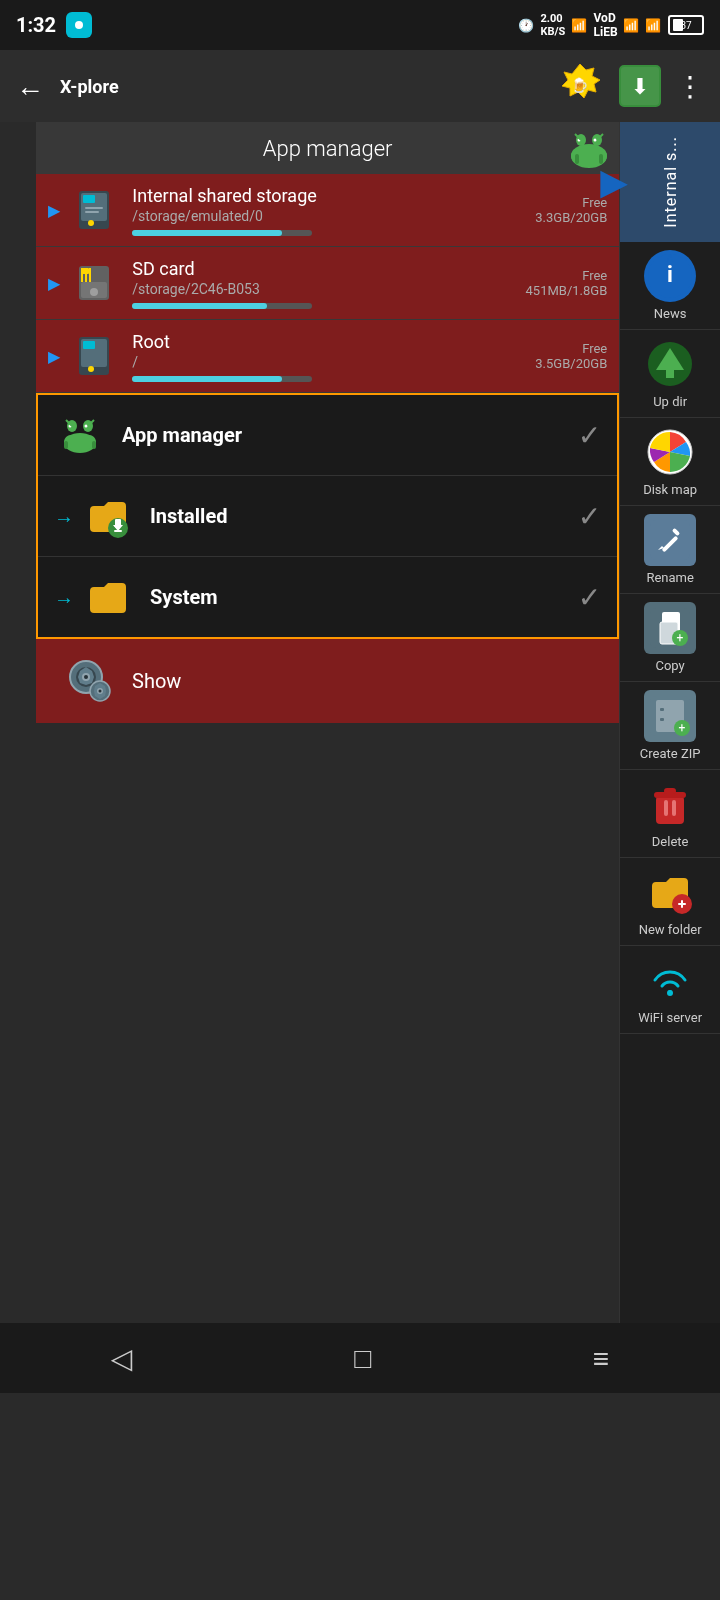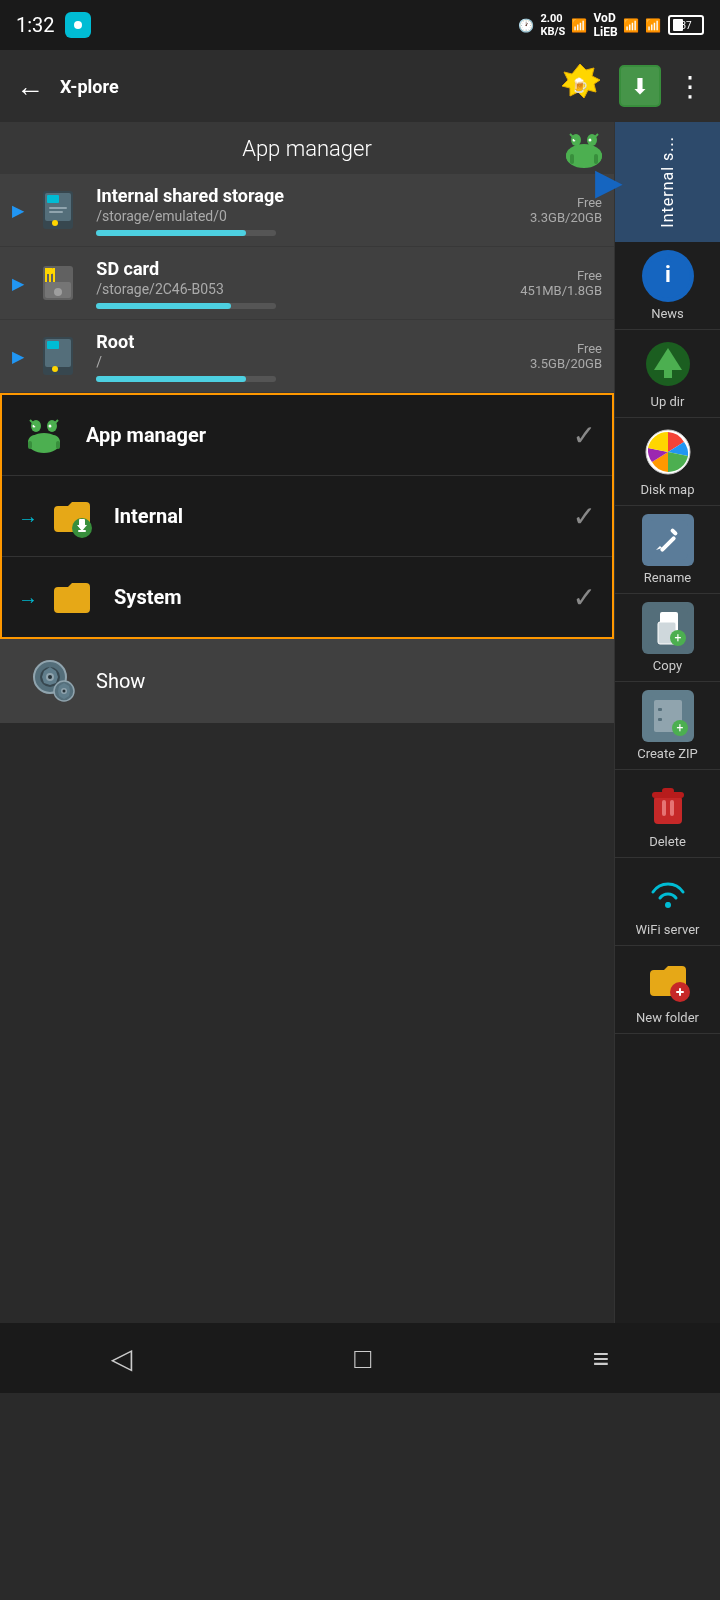"1:32" .status-time { font-weight: normal -> bold }
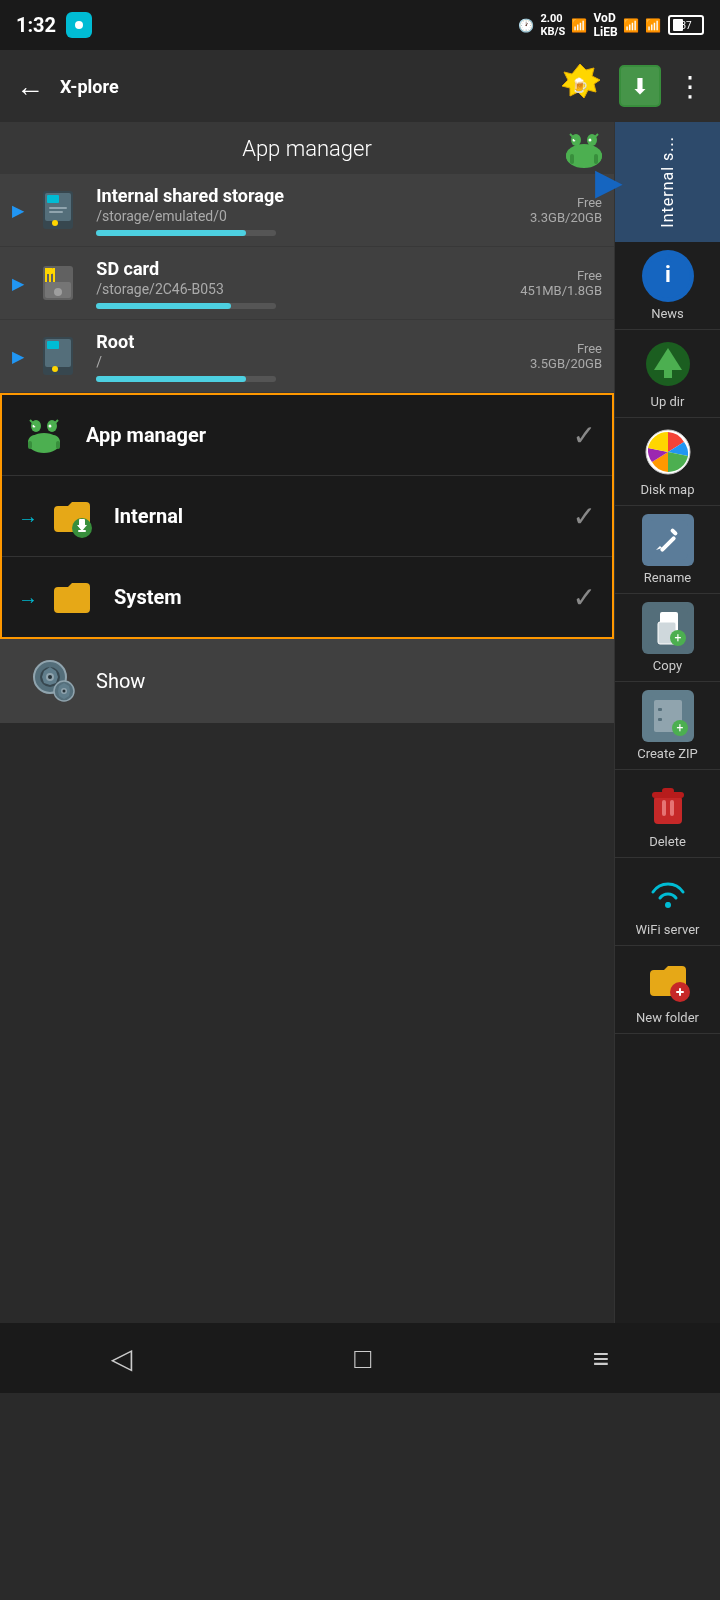"App manager" .main-panel { background: #404040 -> #7f1d1d; margin-left: none -> 36px }
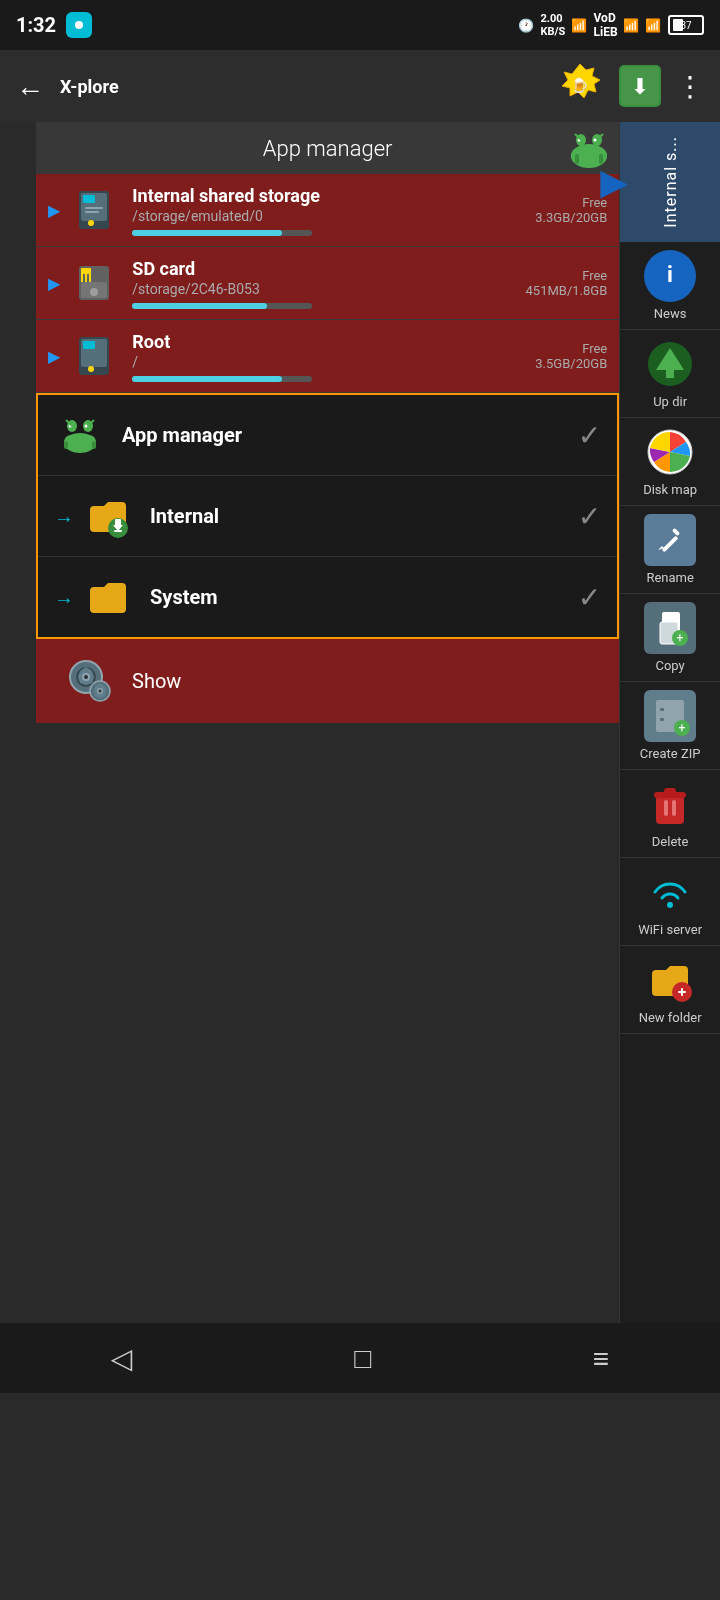"Internal shared storage" .storage-item-name { font-weight: bold -> normal }
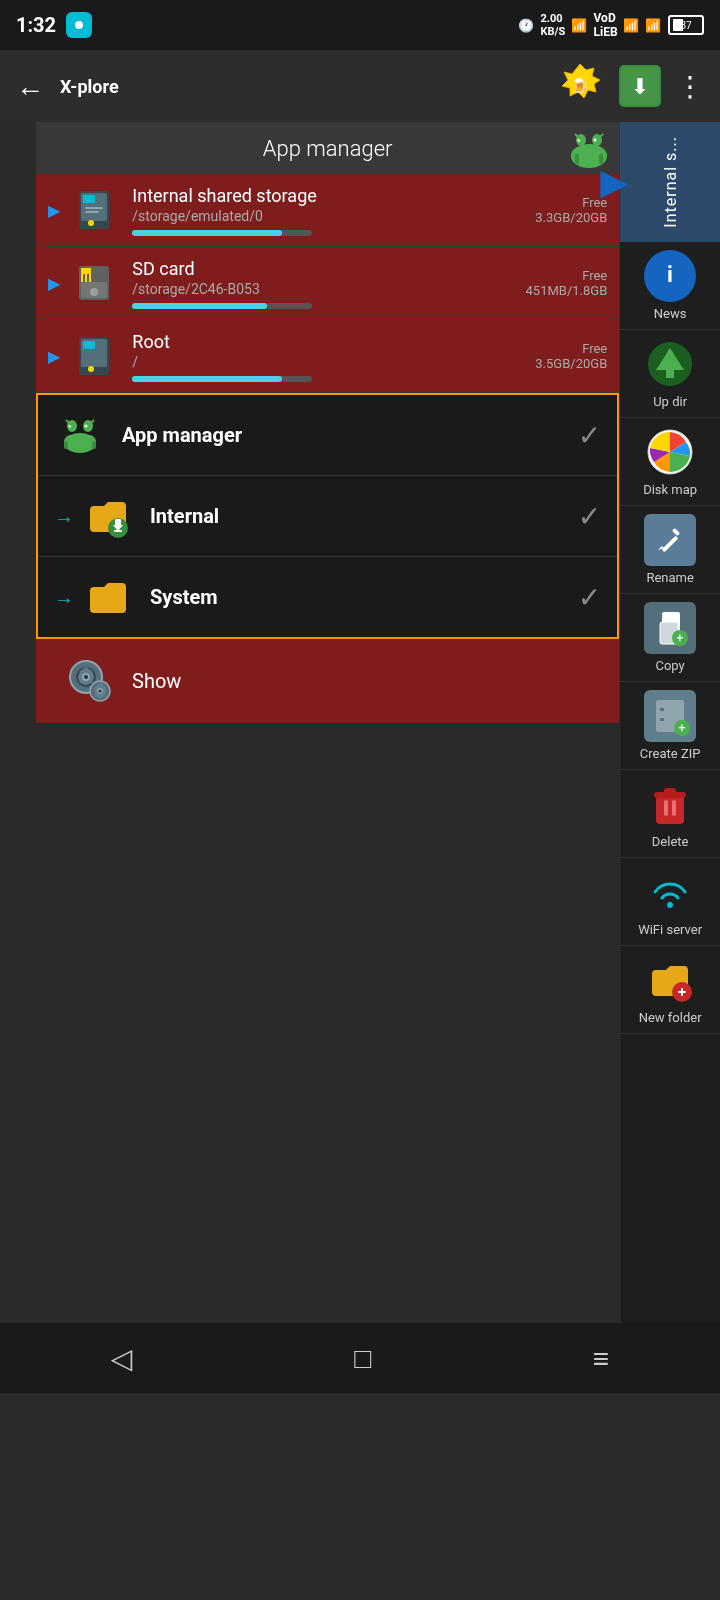"Internal" span.menu-item-label { text: Internal -> Installed }
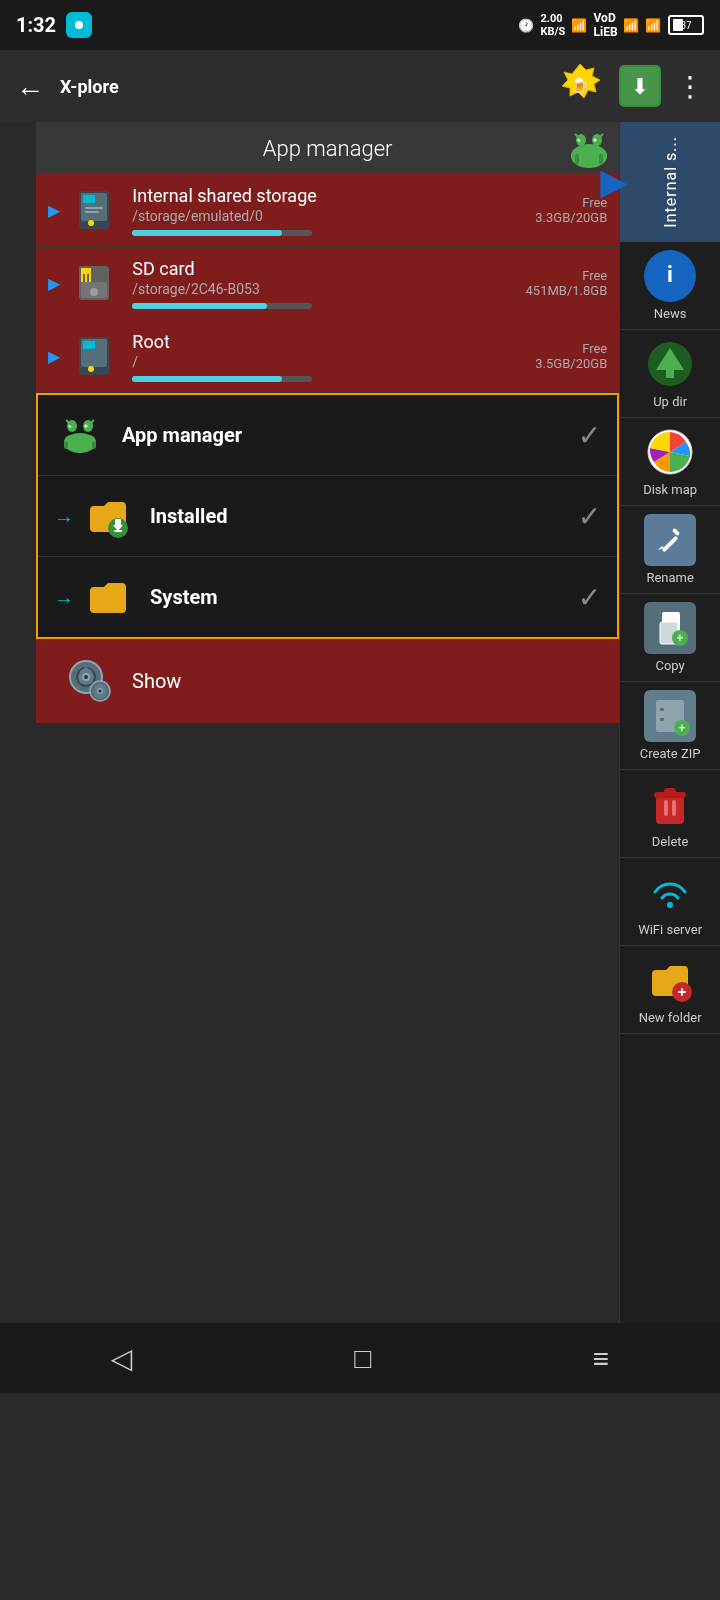"WiFi server" div.sidebar-btn { order: before "New folder" -> after "New folder" }
